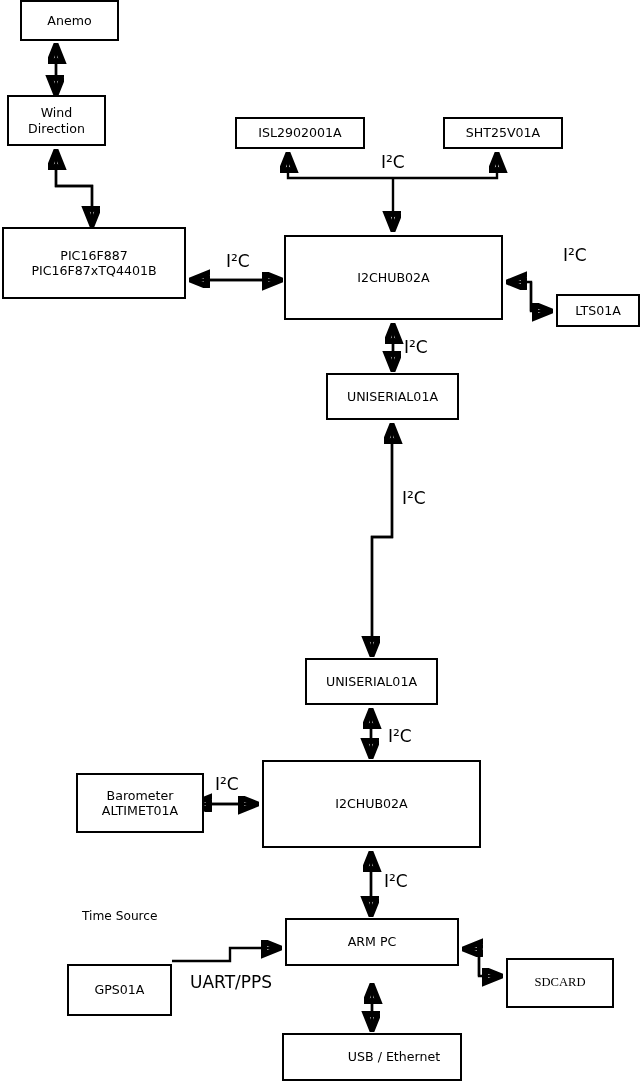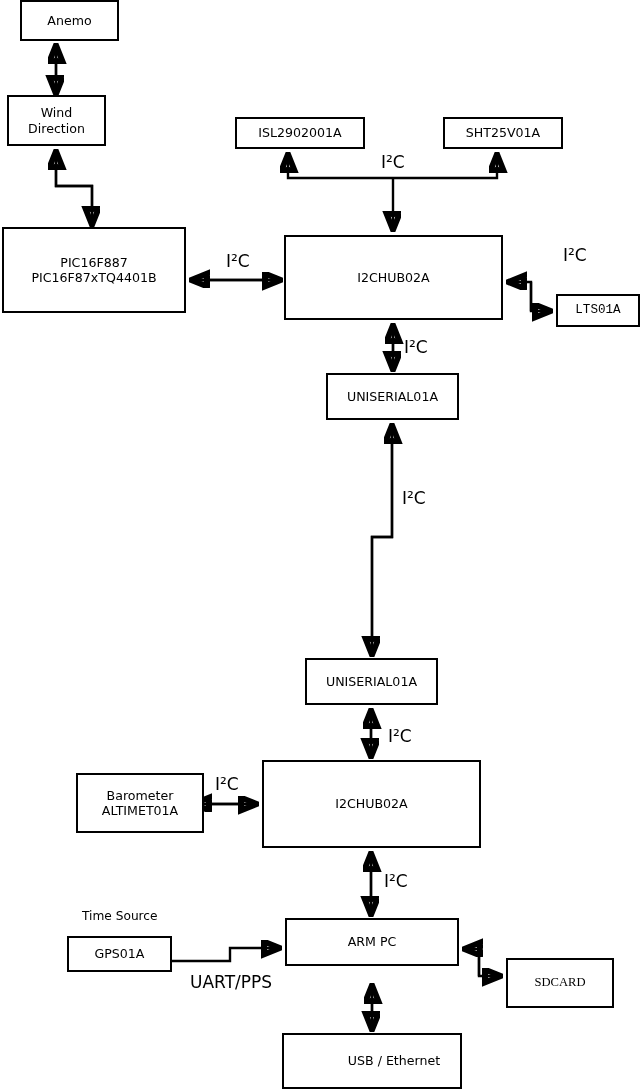"PIC16F887" div.node { height: 86px -> 72px }
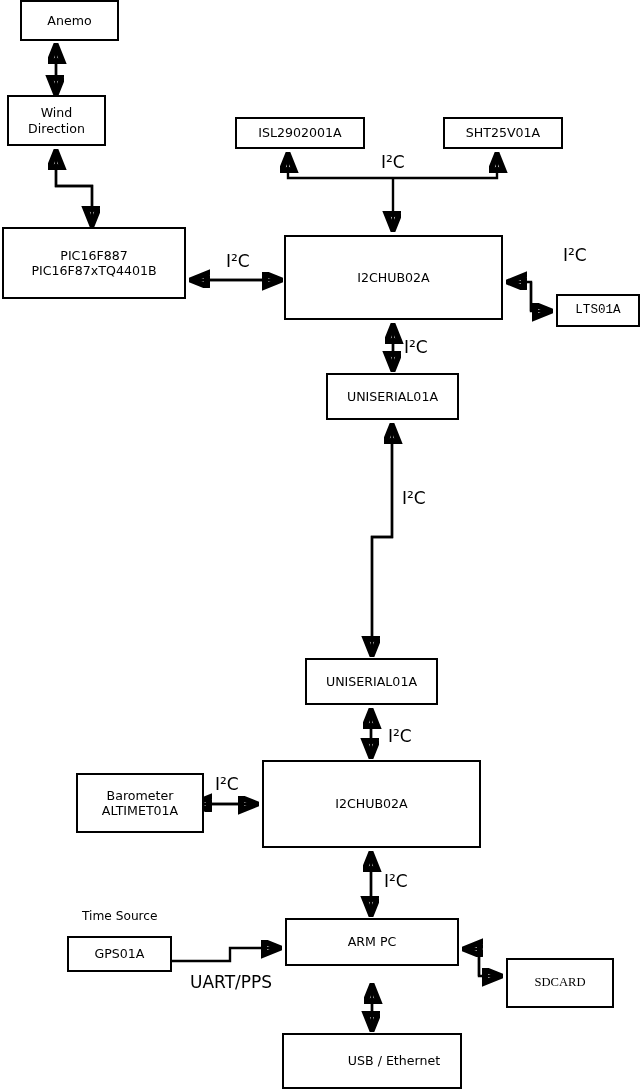"LTS01A" div.node { font-family: Liberation Mono, monospace -> none }
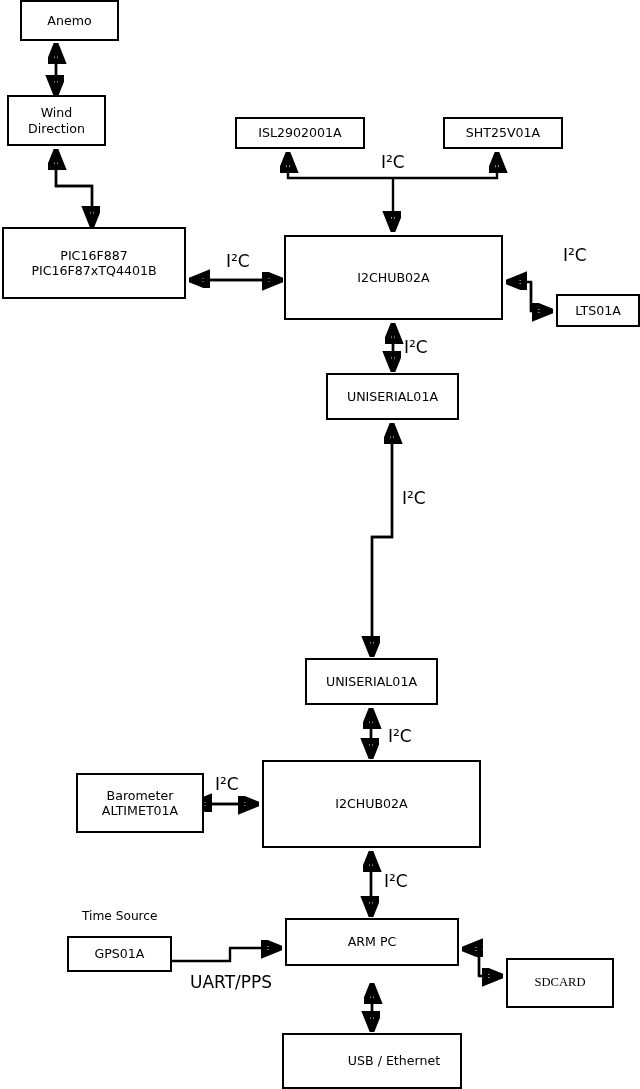"GPS01A" div.node { height: 36px -> 52px; top: 936px -> 964px }
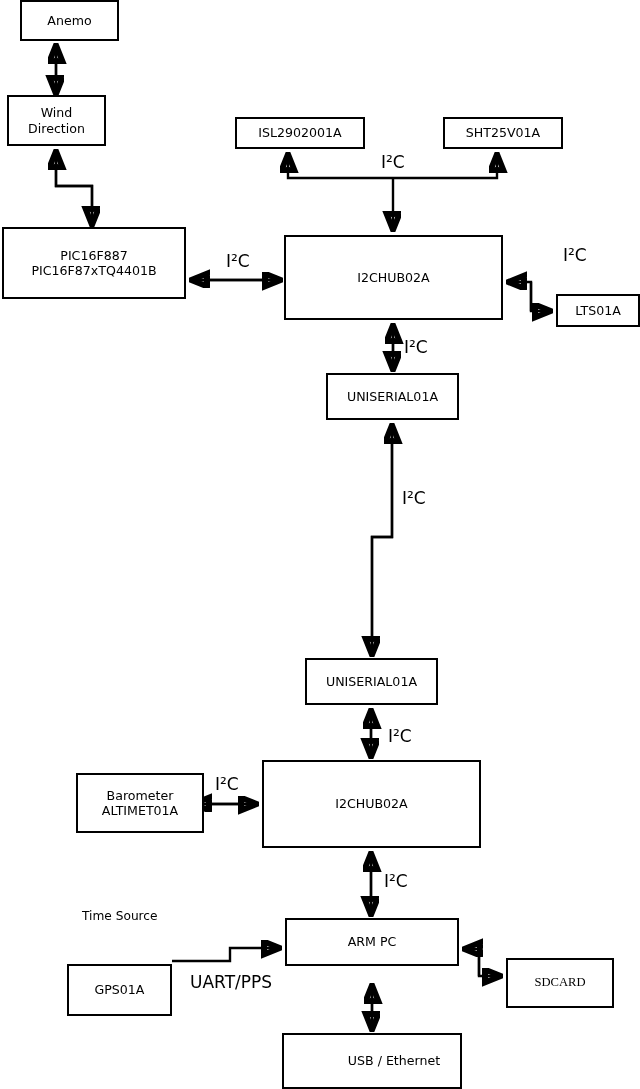"USB / Ethernet" div.node { height: 56px -> 48px }
